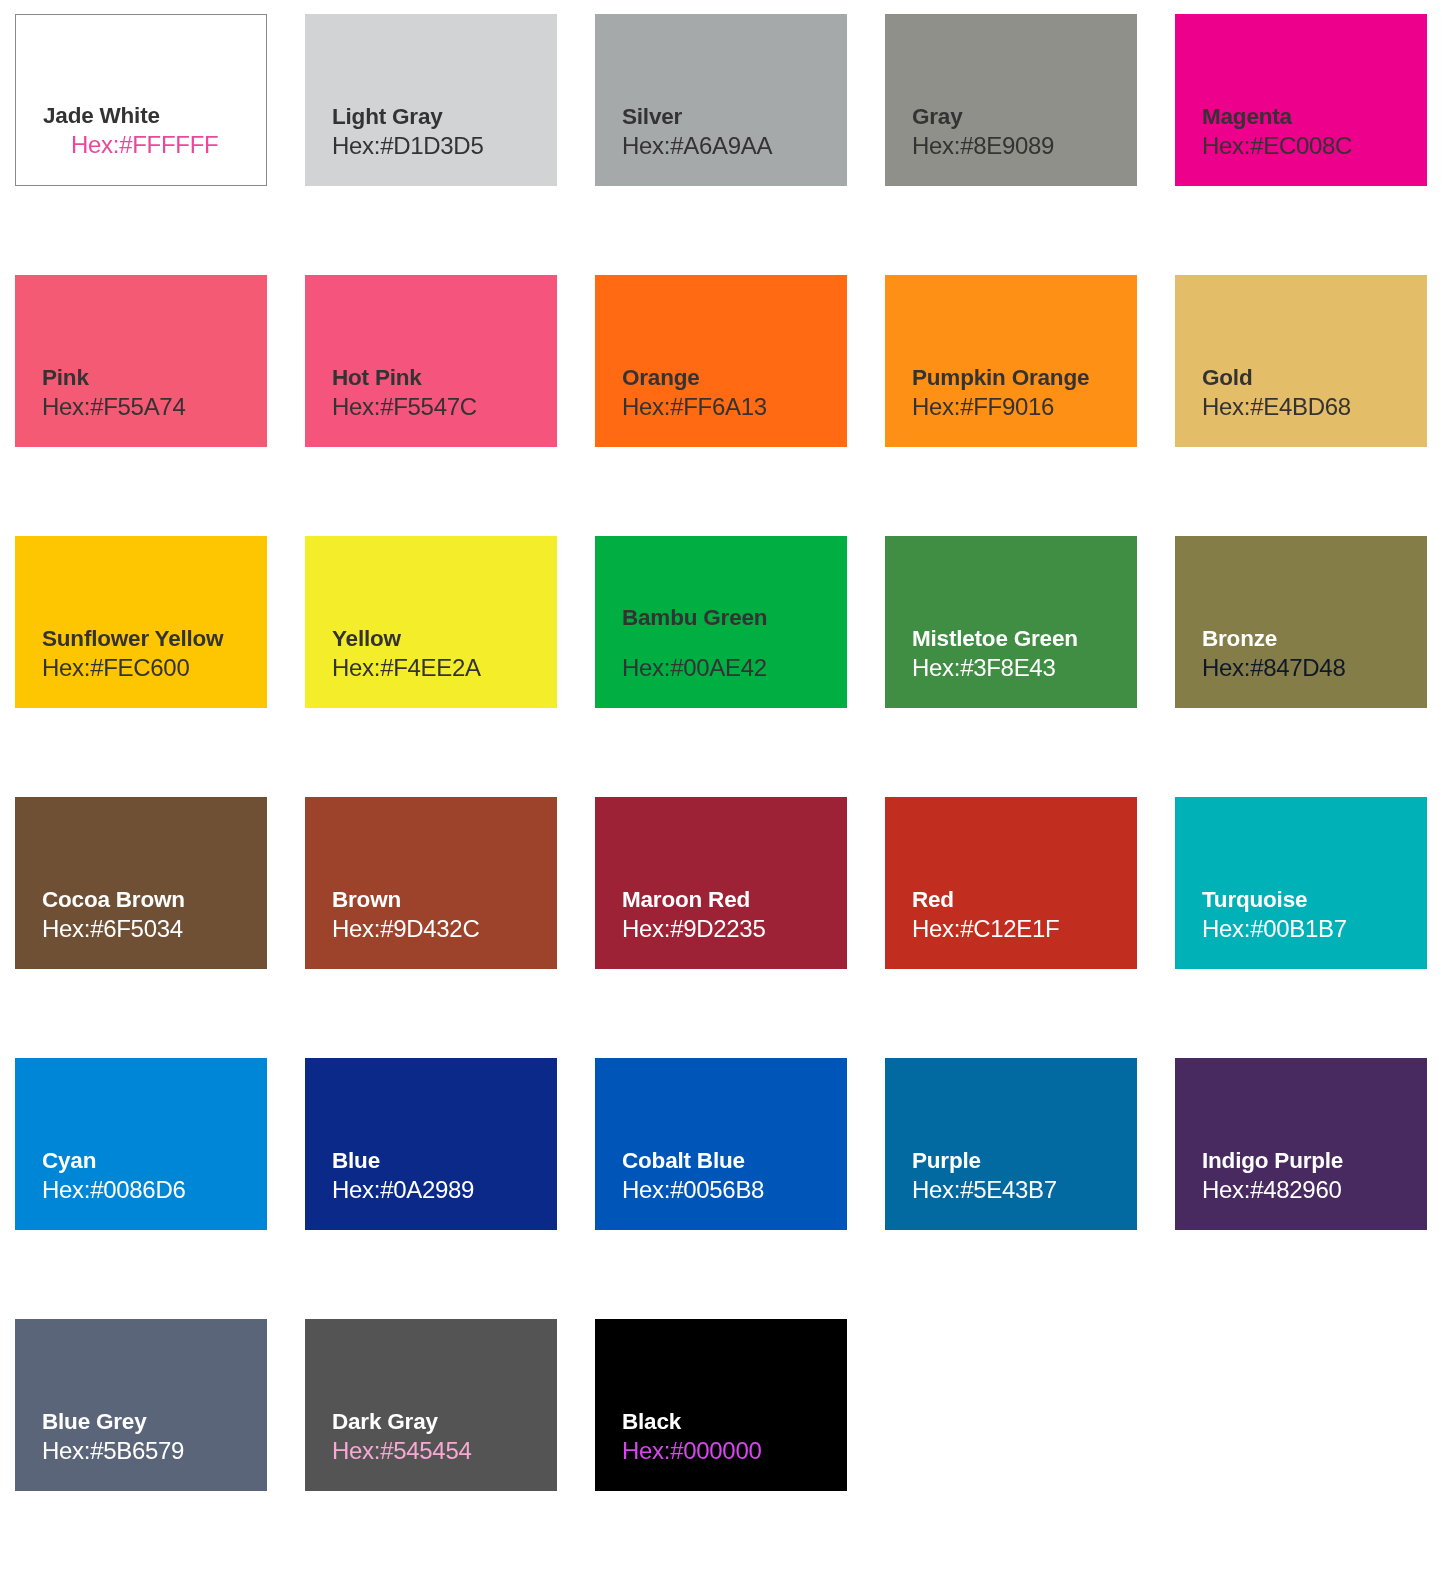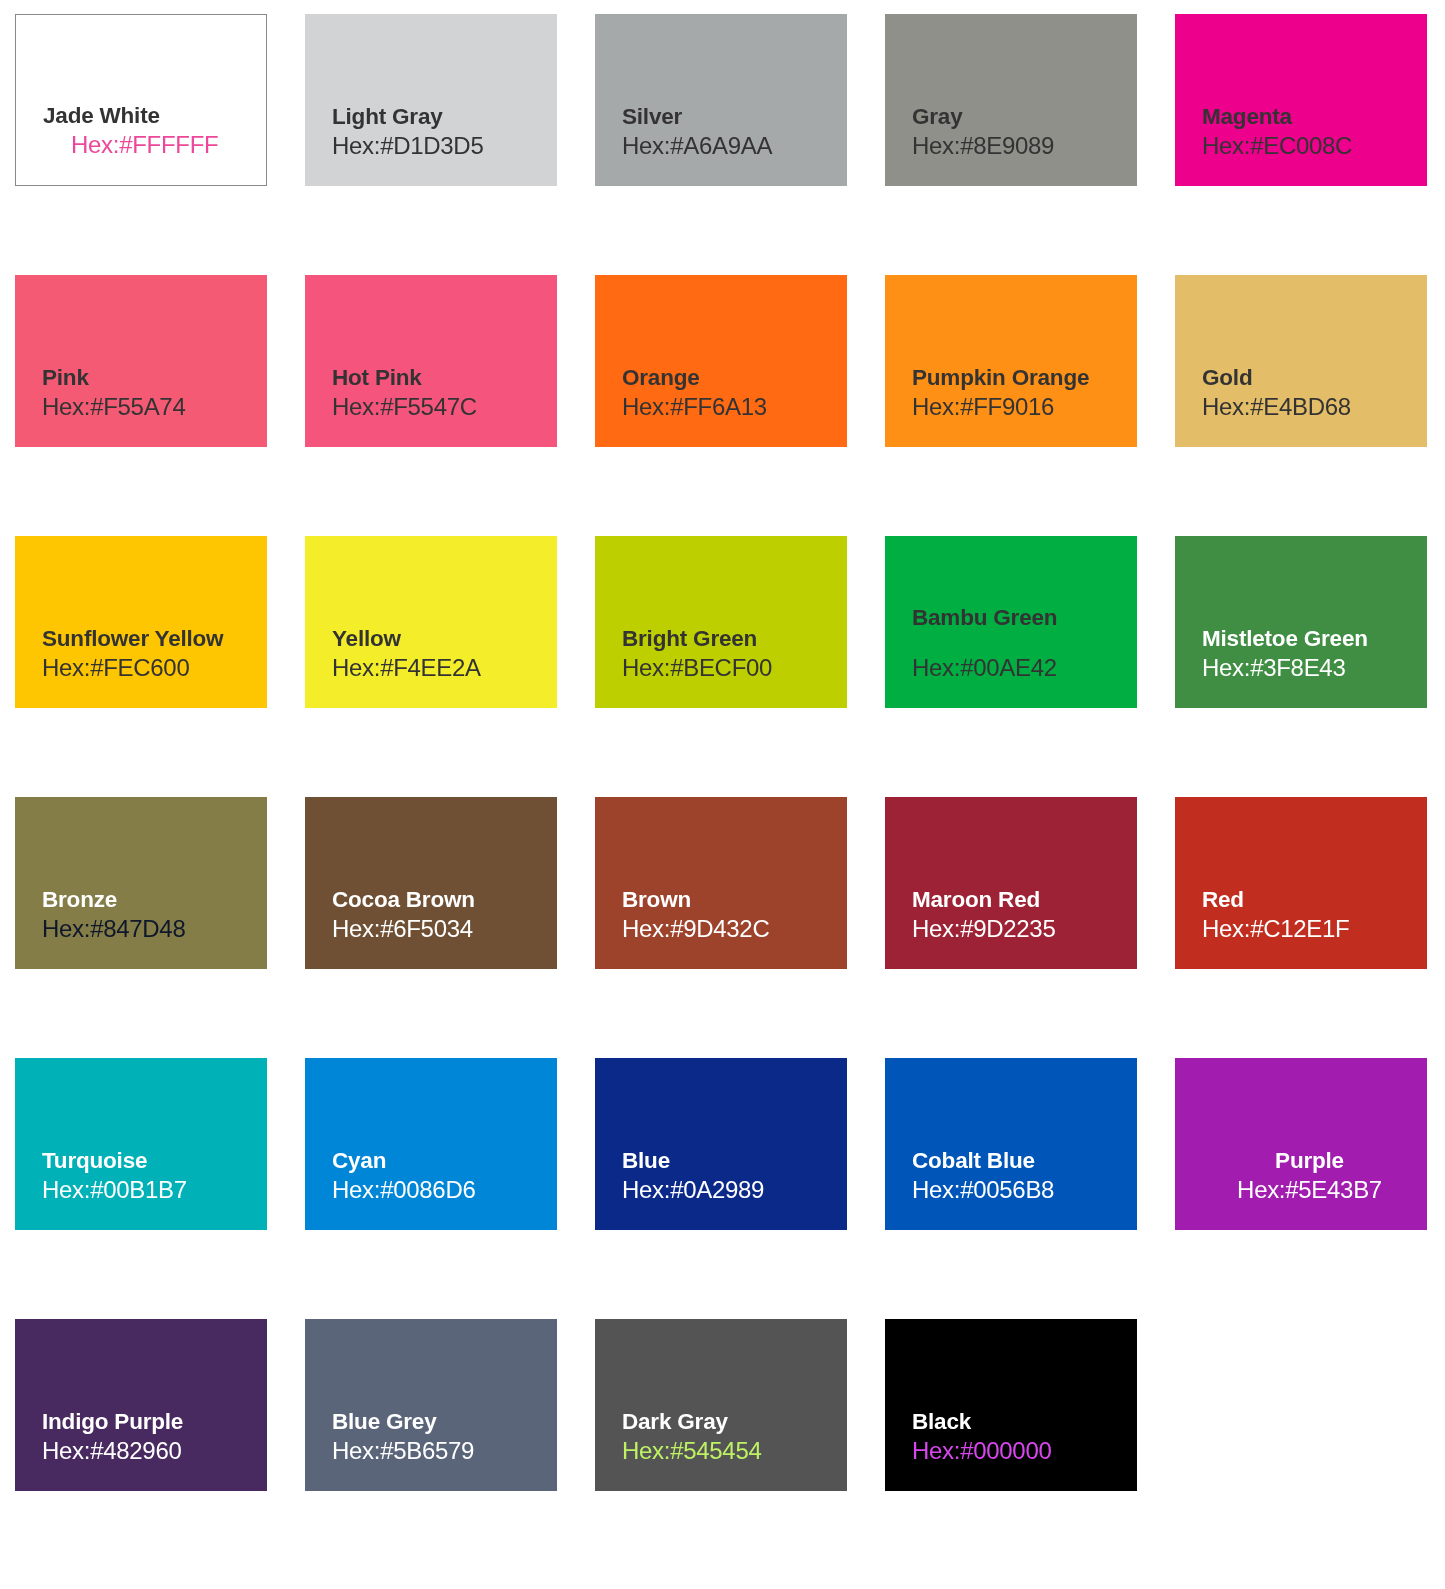"Bright Green" div.swatch { html: <div> <div>Bright Green</div> <div>Hex:#BECF00</div> </div> -> none }
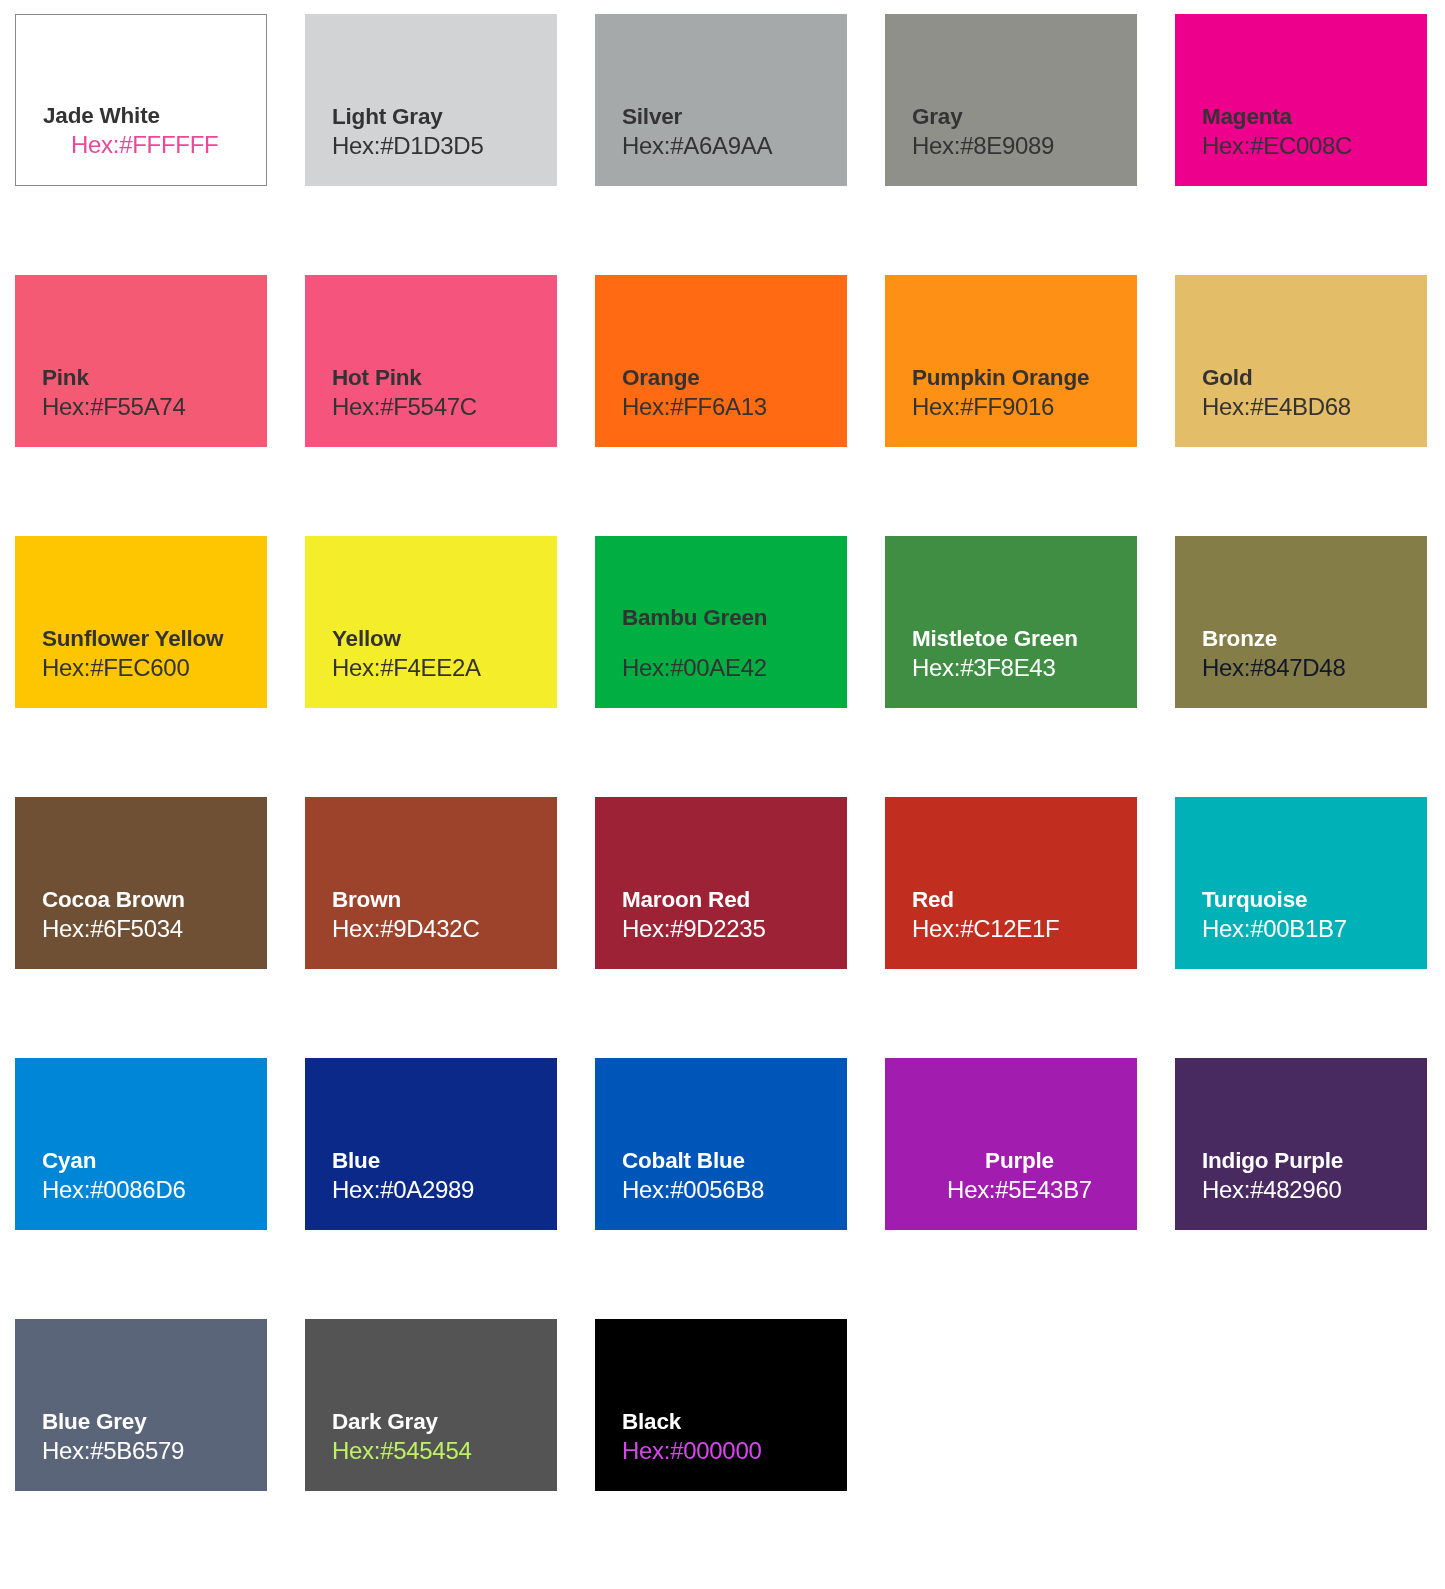"Purple" div.swatch { align-items: center -> none; background: #a21caf -> #0369a1 }
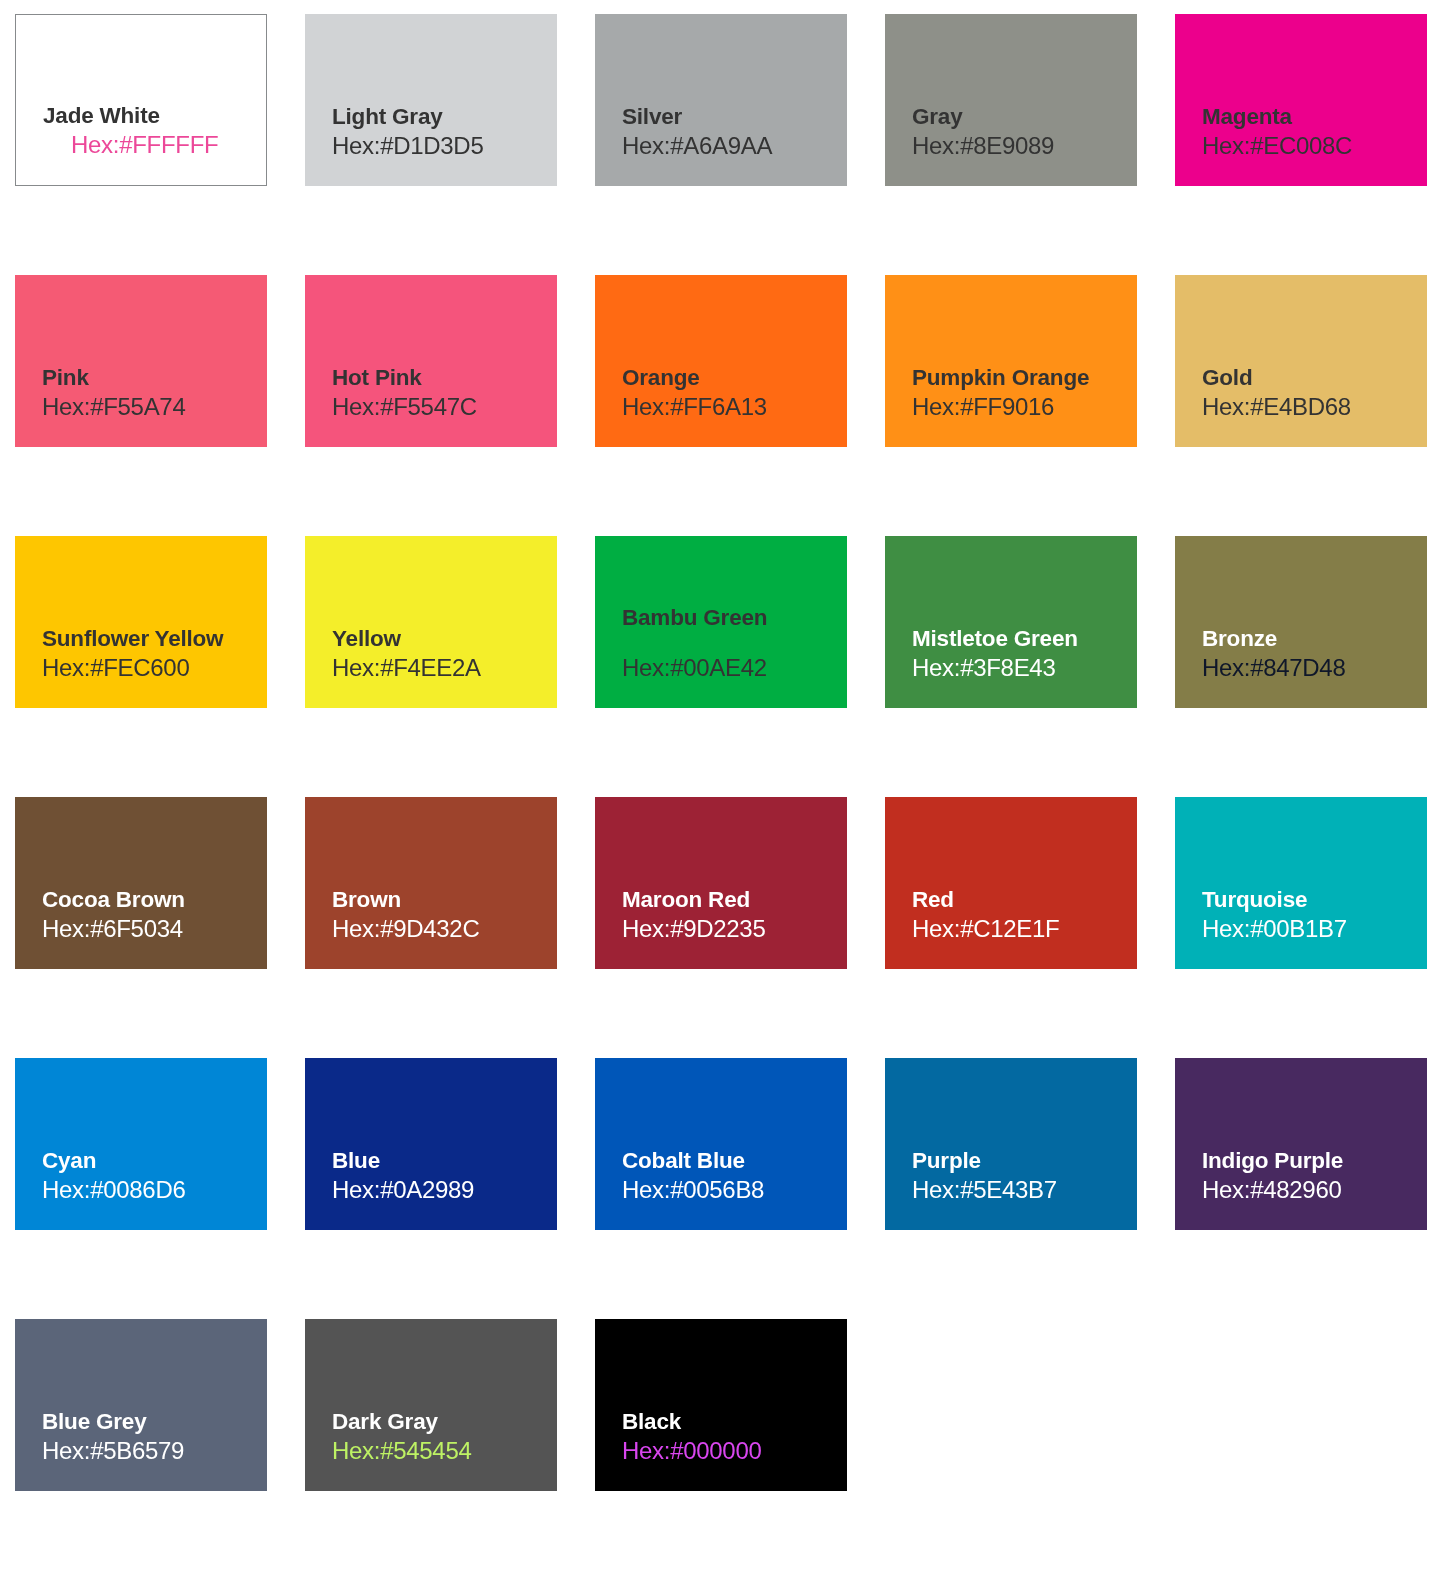"Hex:#545454" div.swatch-hex { color: #bef264 -> #f9a8d4 }
